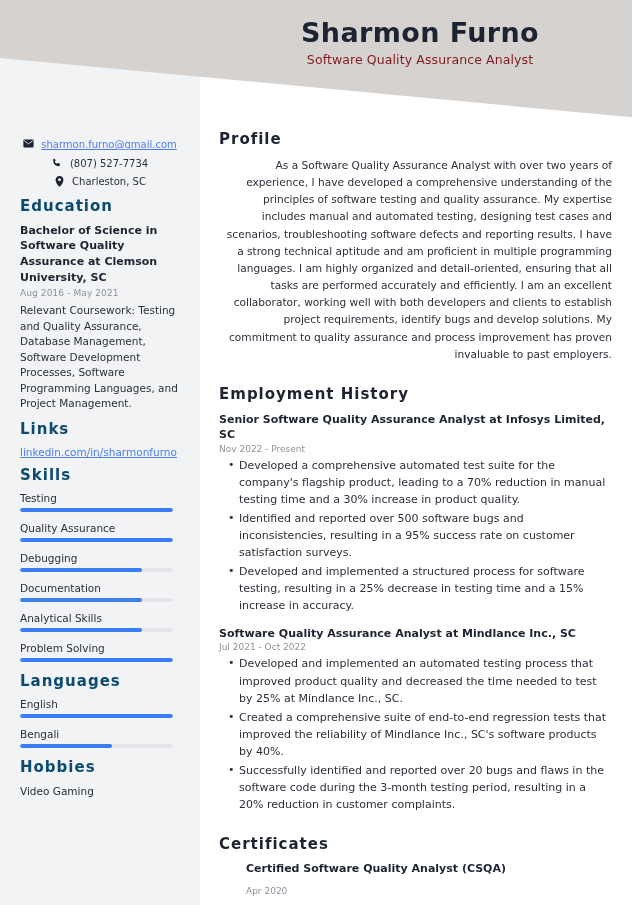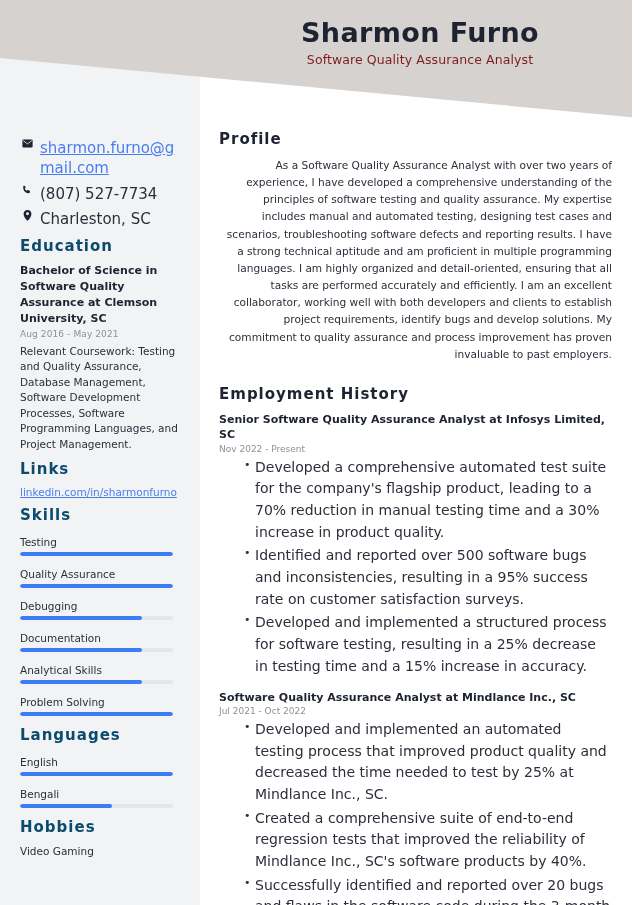"sharmon.furno@gmail.com" .contact-row { font-size: 15px -> 10px; justify-content: none -> center }
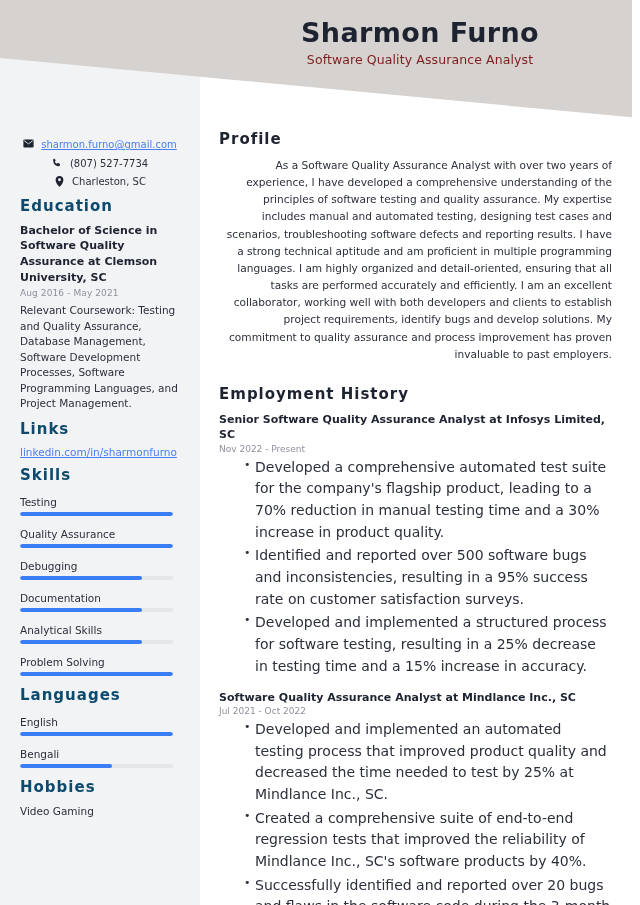"Developed a comprehensive automated test" .bullets li { font-size: 14px -> 11px; margin-left: 16px -> none }
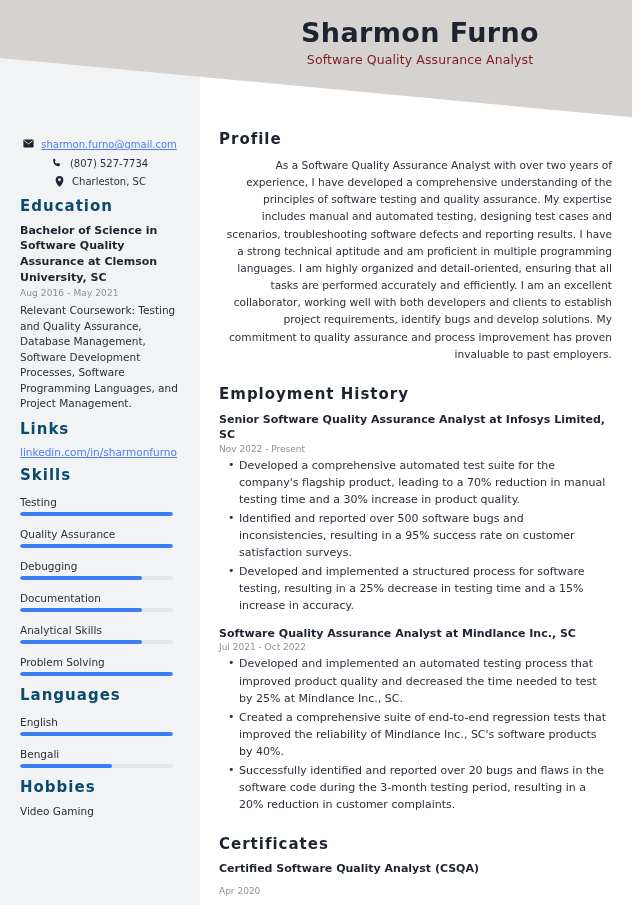"Testing" .meter-item { margin-top: 12px -> none }
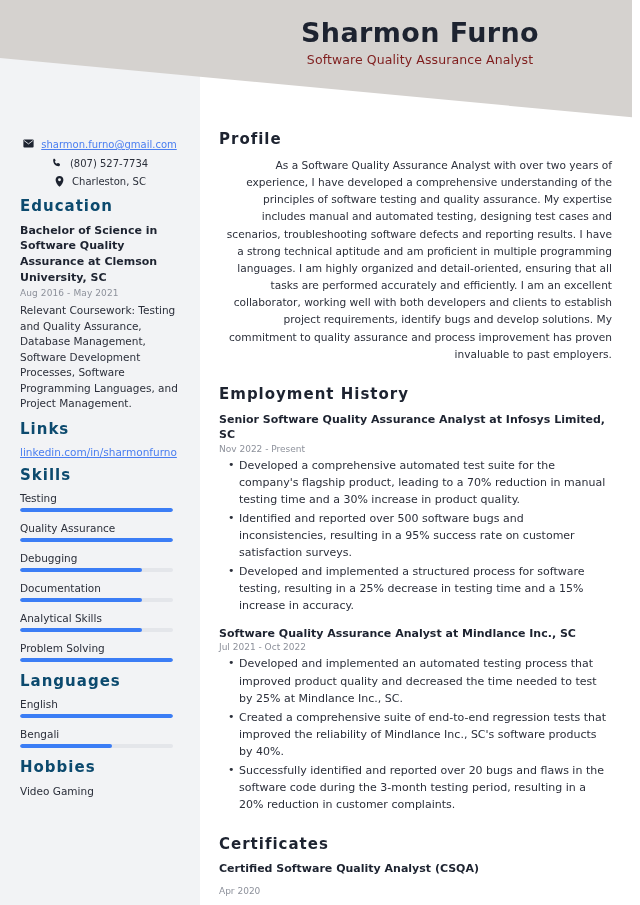"Certified Software Quality Analyst" .cert-item { margin-left: none -> 27px }
